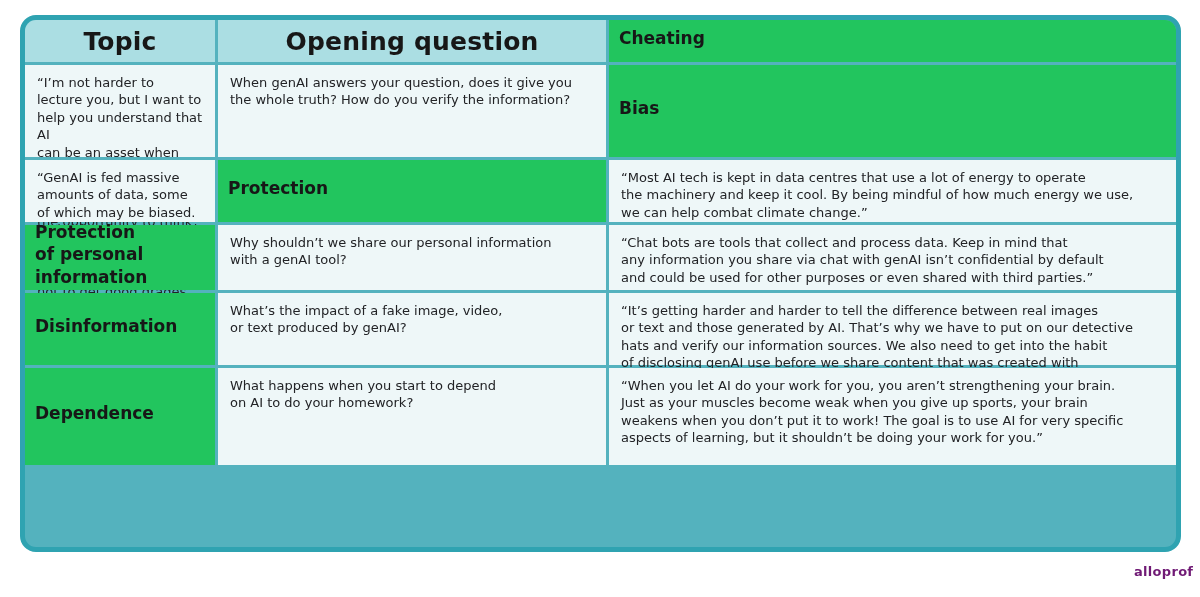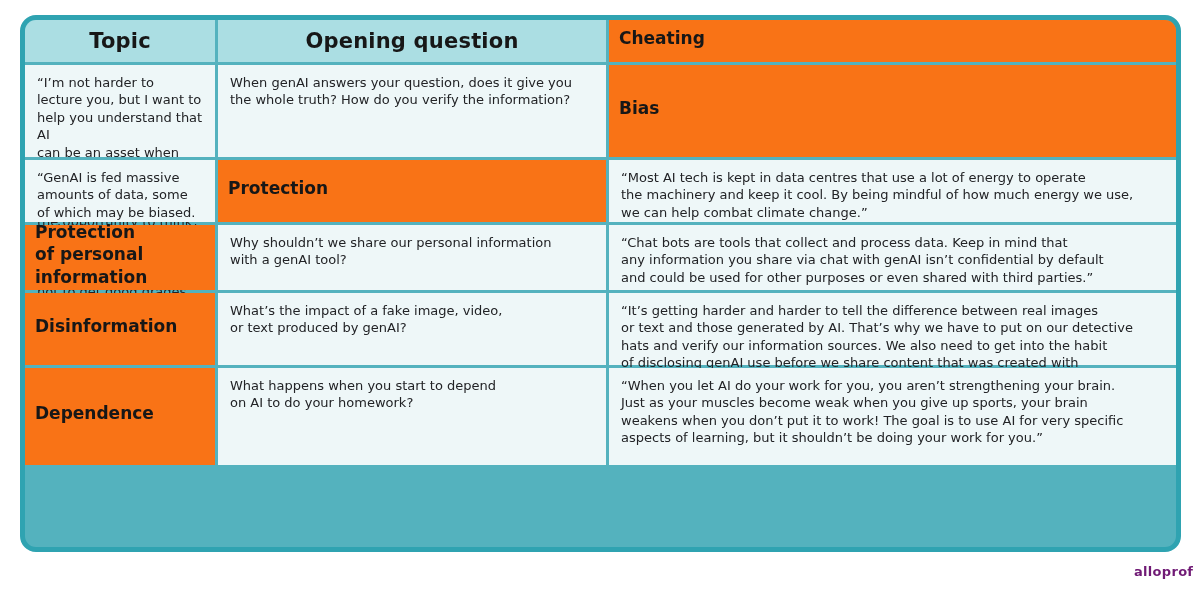"Topic" .cell.header { font-size: 21px -> 25px }
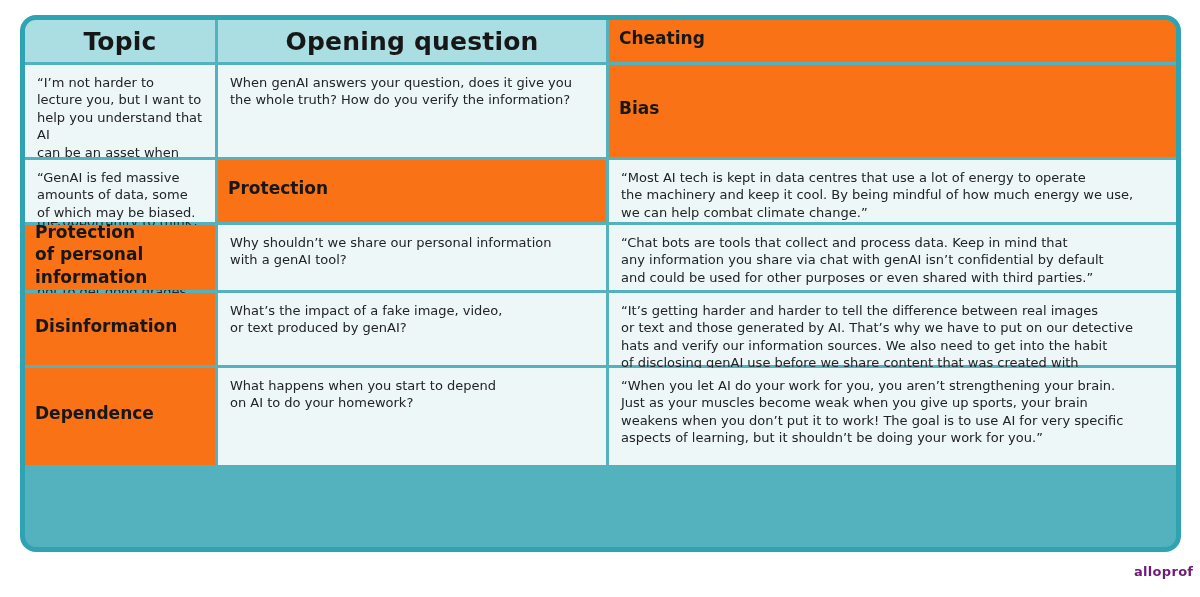"Cheating" .cell.topic { background: #f97316 -> #22c55e }
